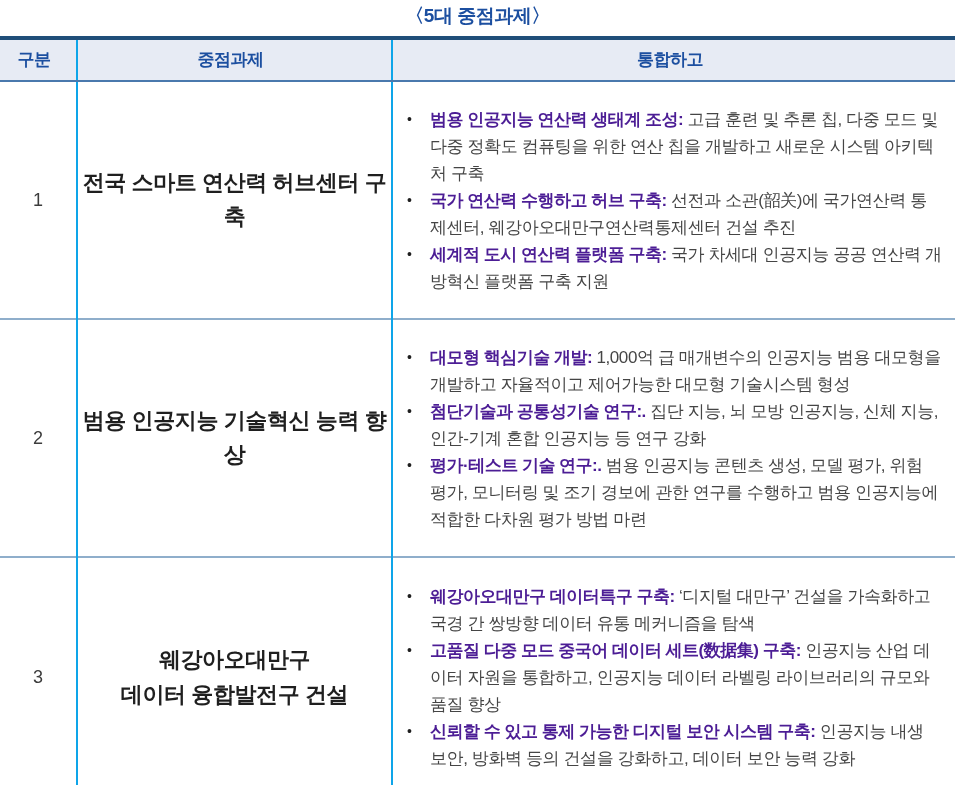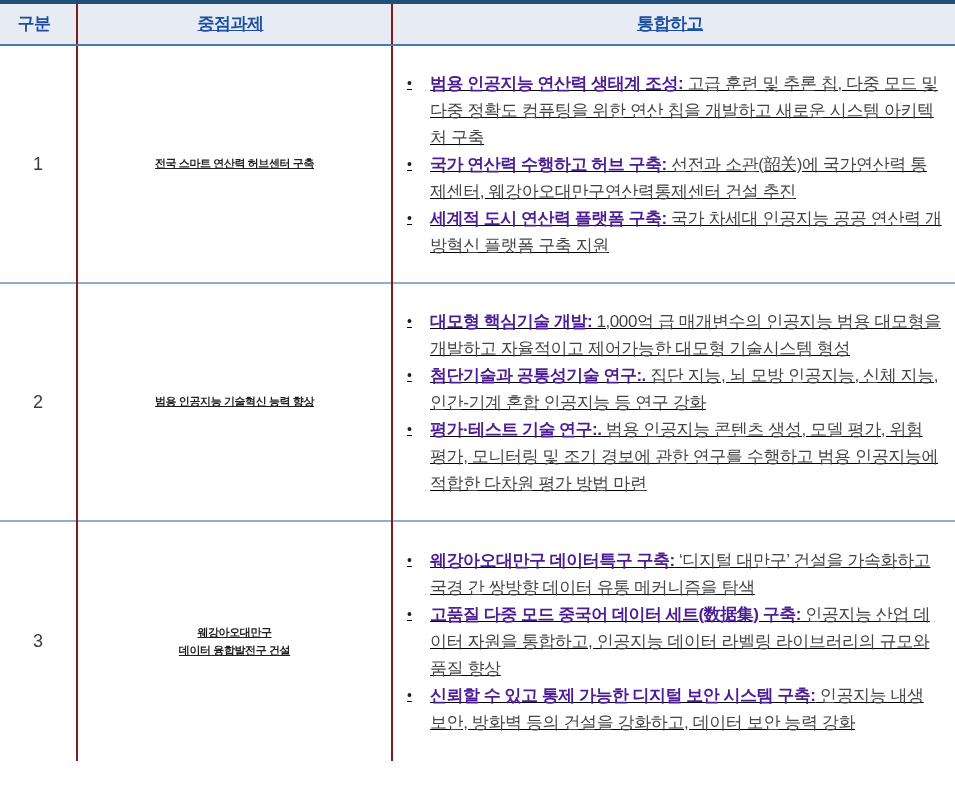"〈5대 중점과제〉" div.doc-title { html: none -> <div>〈5대 중점과제〉</div> }
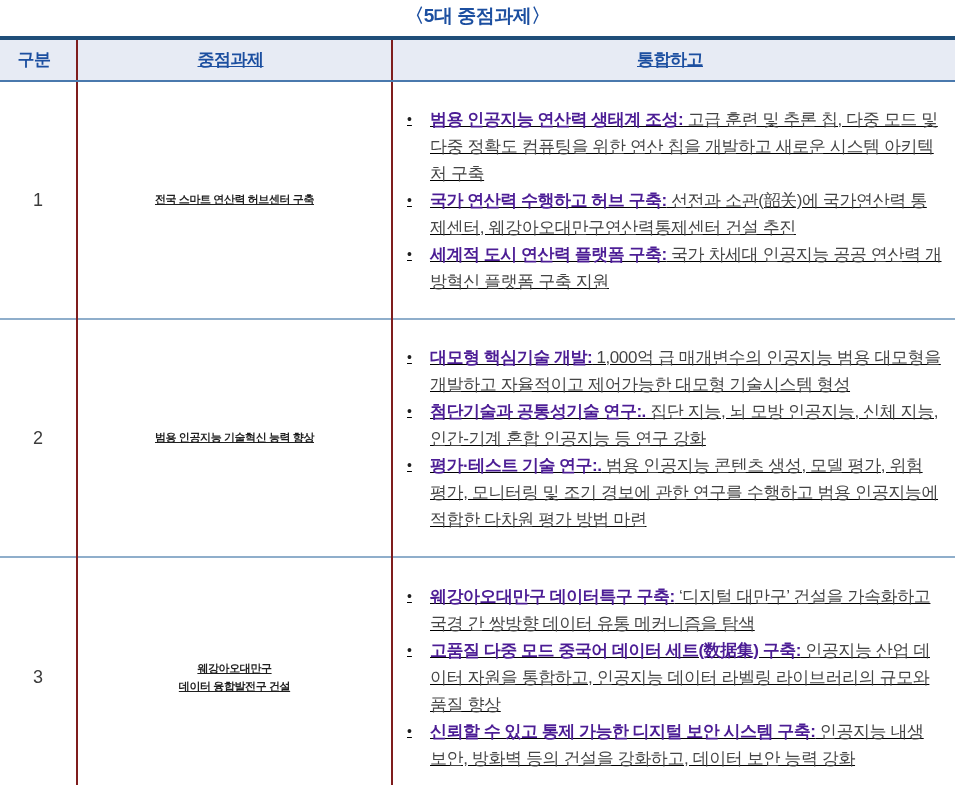"중점과제" th + th, td + td { border-left: 2px solid #7f1d1d -> 2px solid #0ea5e9; text-decoration: underline -> none }
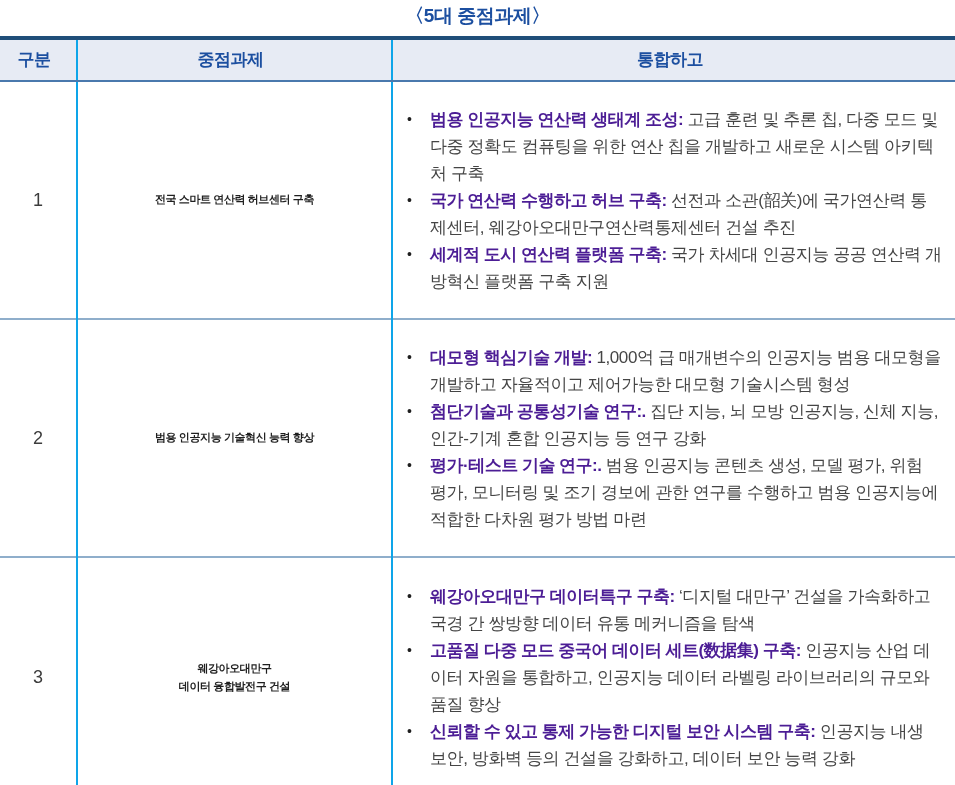"전국 스마트 연산력 허브센터 구축" td.cell-task { font-size: 11px -> 22px }
